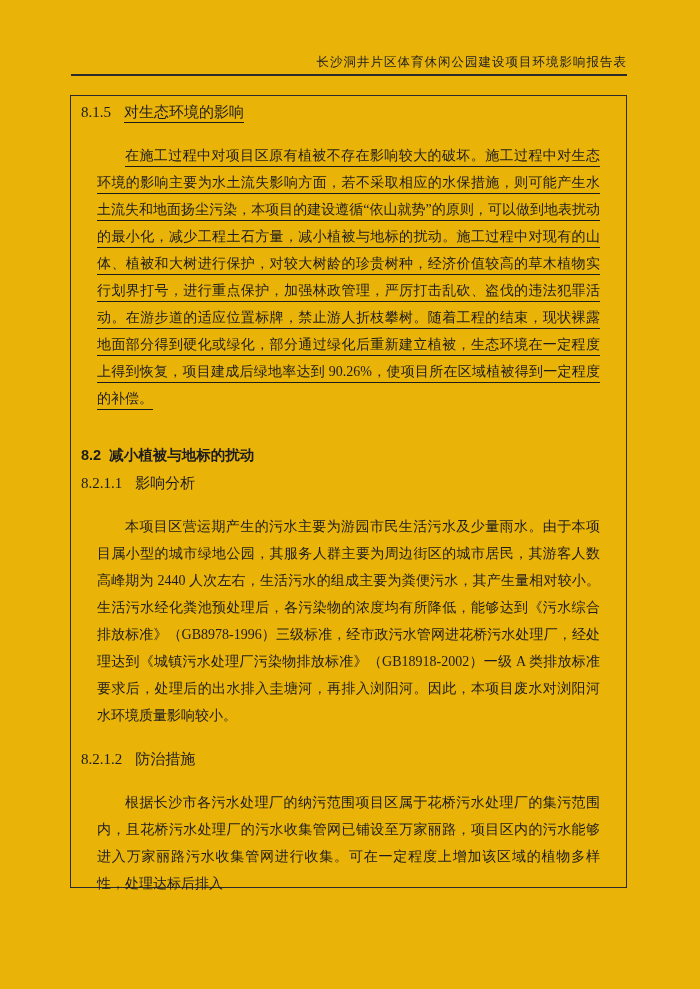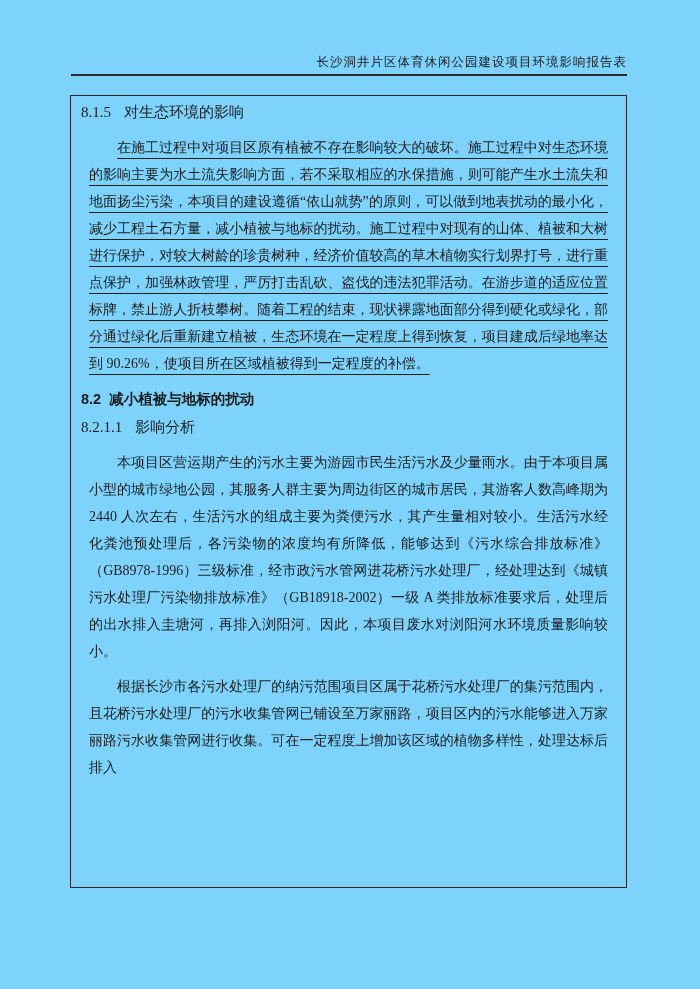"长沙洞井片区体育休闲公园建设项目环境影响报告表" .page { background: #7dd3fc -> #eab308 }
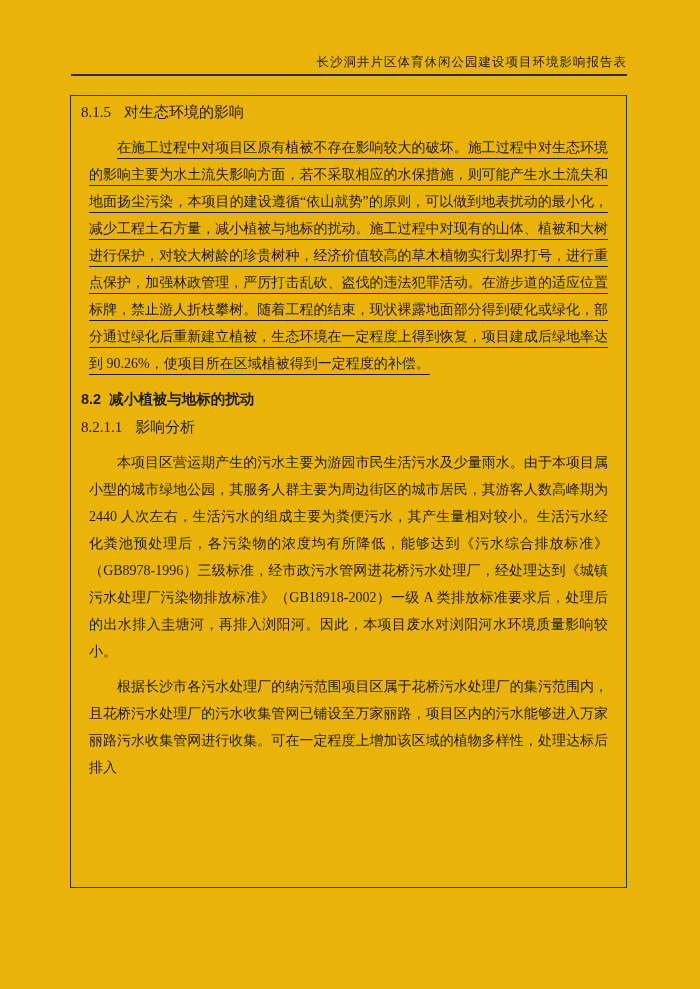"对生态环境的影响" .title-underline { text-decoration: none -> underline }
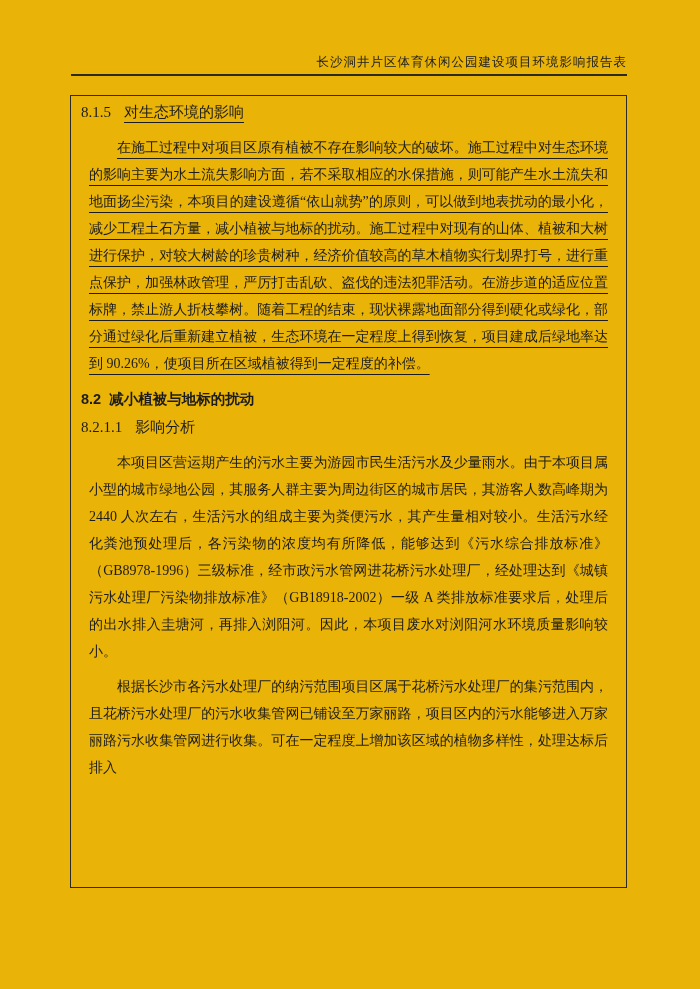"在施工过程中对项目区原有植被不存在影响较大的破坏。施工过程中对生态环境的影响主要" .para { margin: 8px -> 16px }
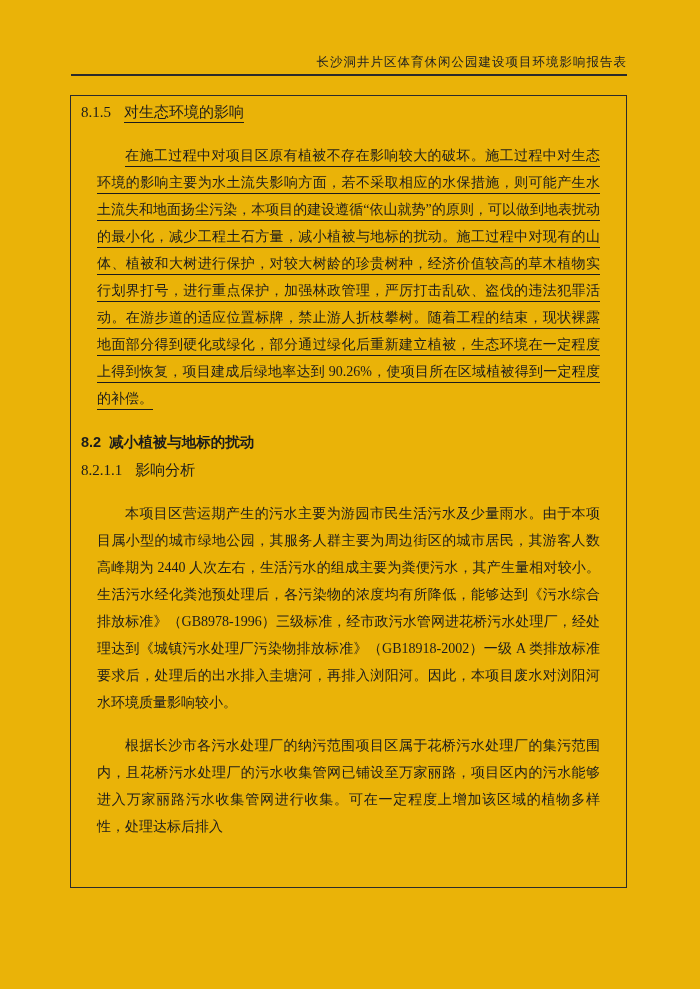"8.2" .h-sec.tight .num { margin-top: none -> 13px }
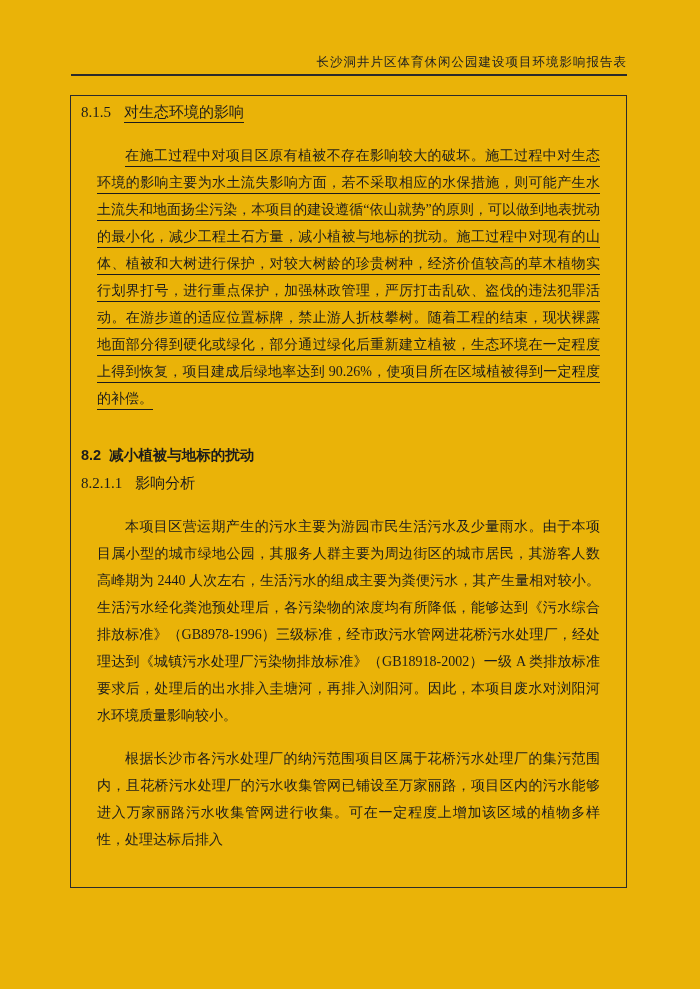"8.2.1.2 防治措施" h3.h-sec { html: none -> <h3> <span>8.2.1.2</span><span>防治措施</span> </h3> }
